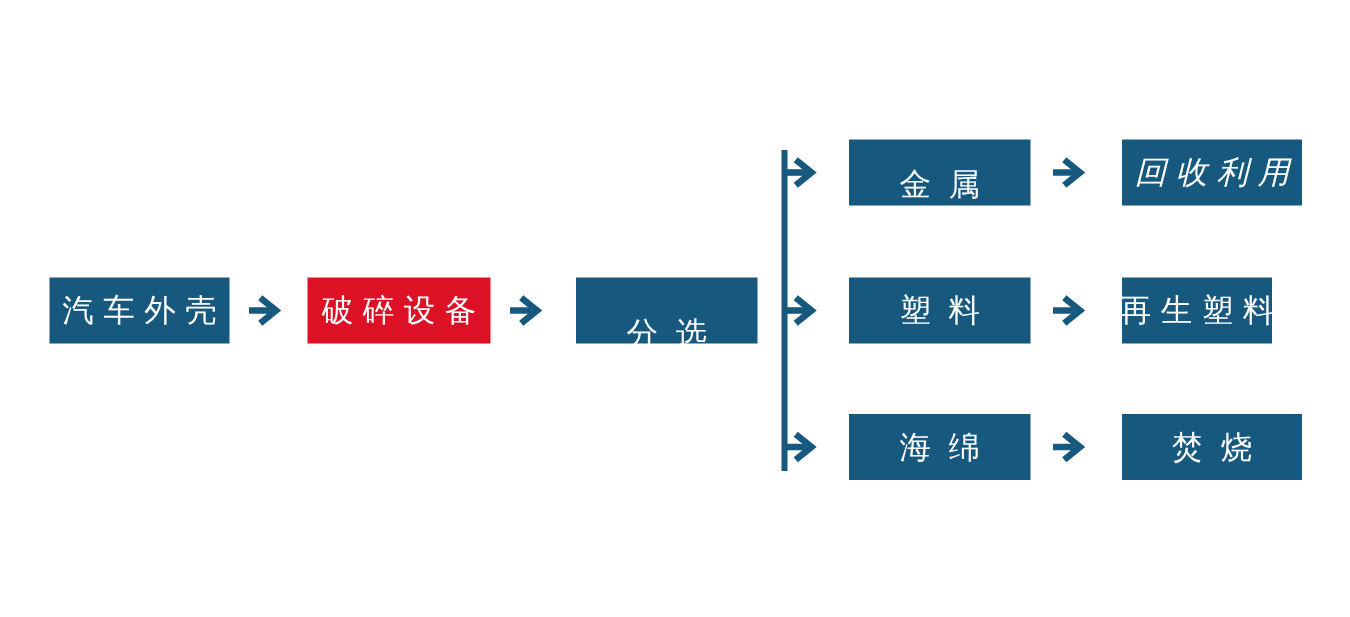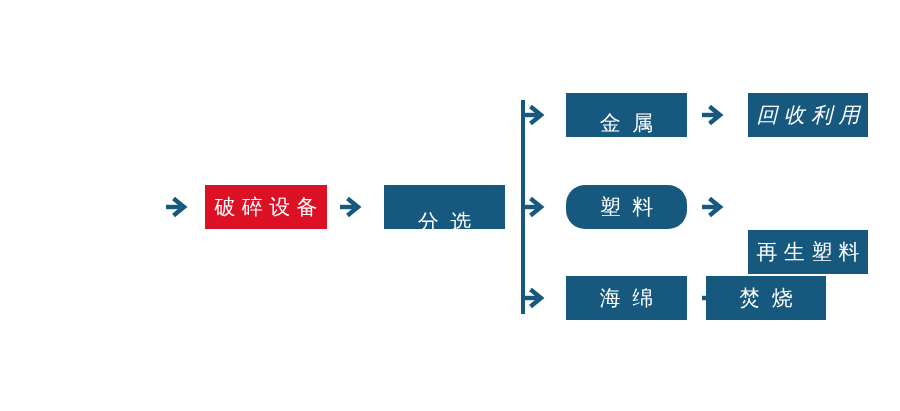"汽车外壳" div.node { html: none -> <div> <span>汽车外壳</span> </div> }
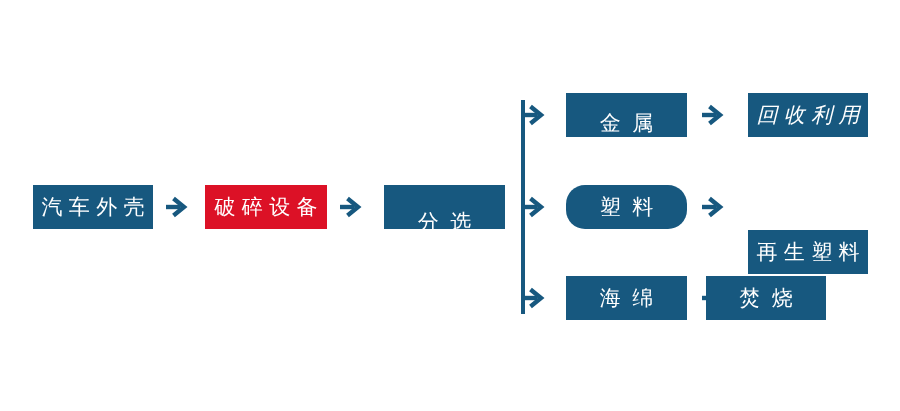"塑料" div.node { border-radius: 19px -> none }
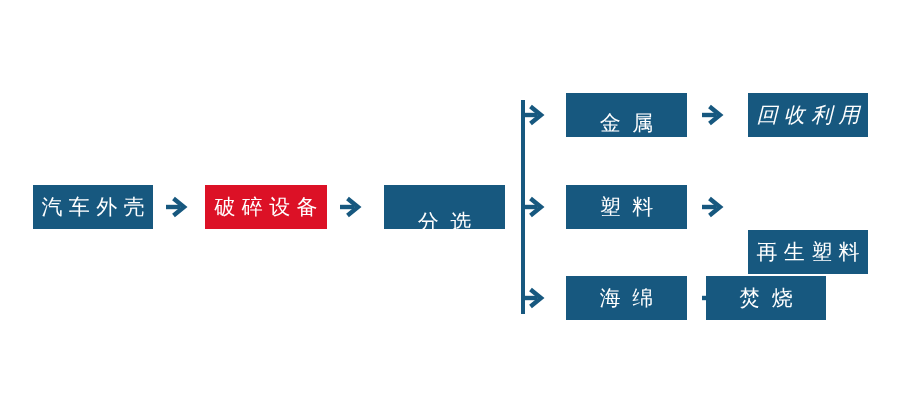"再生塑料" div.node { margin-top: 45px -> none; width: 120px -> 100px }
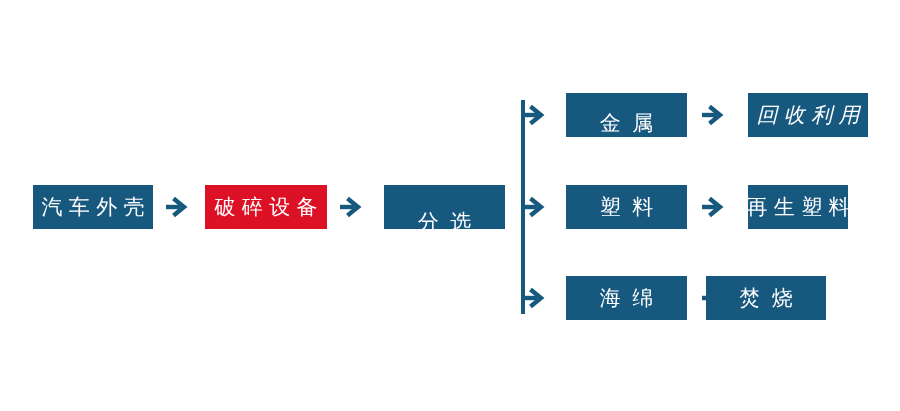"焚烧" div.node { left: 706px -> 748px }
